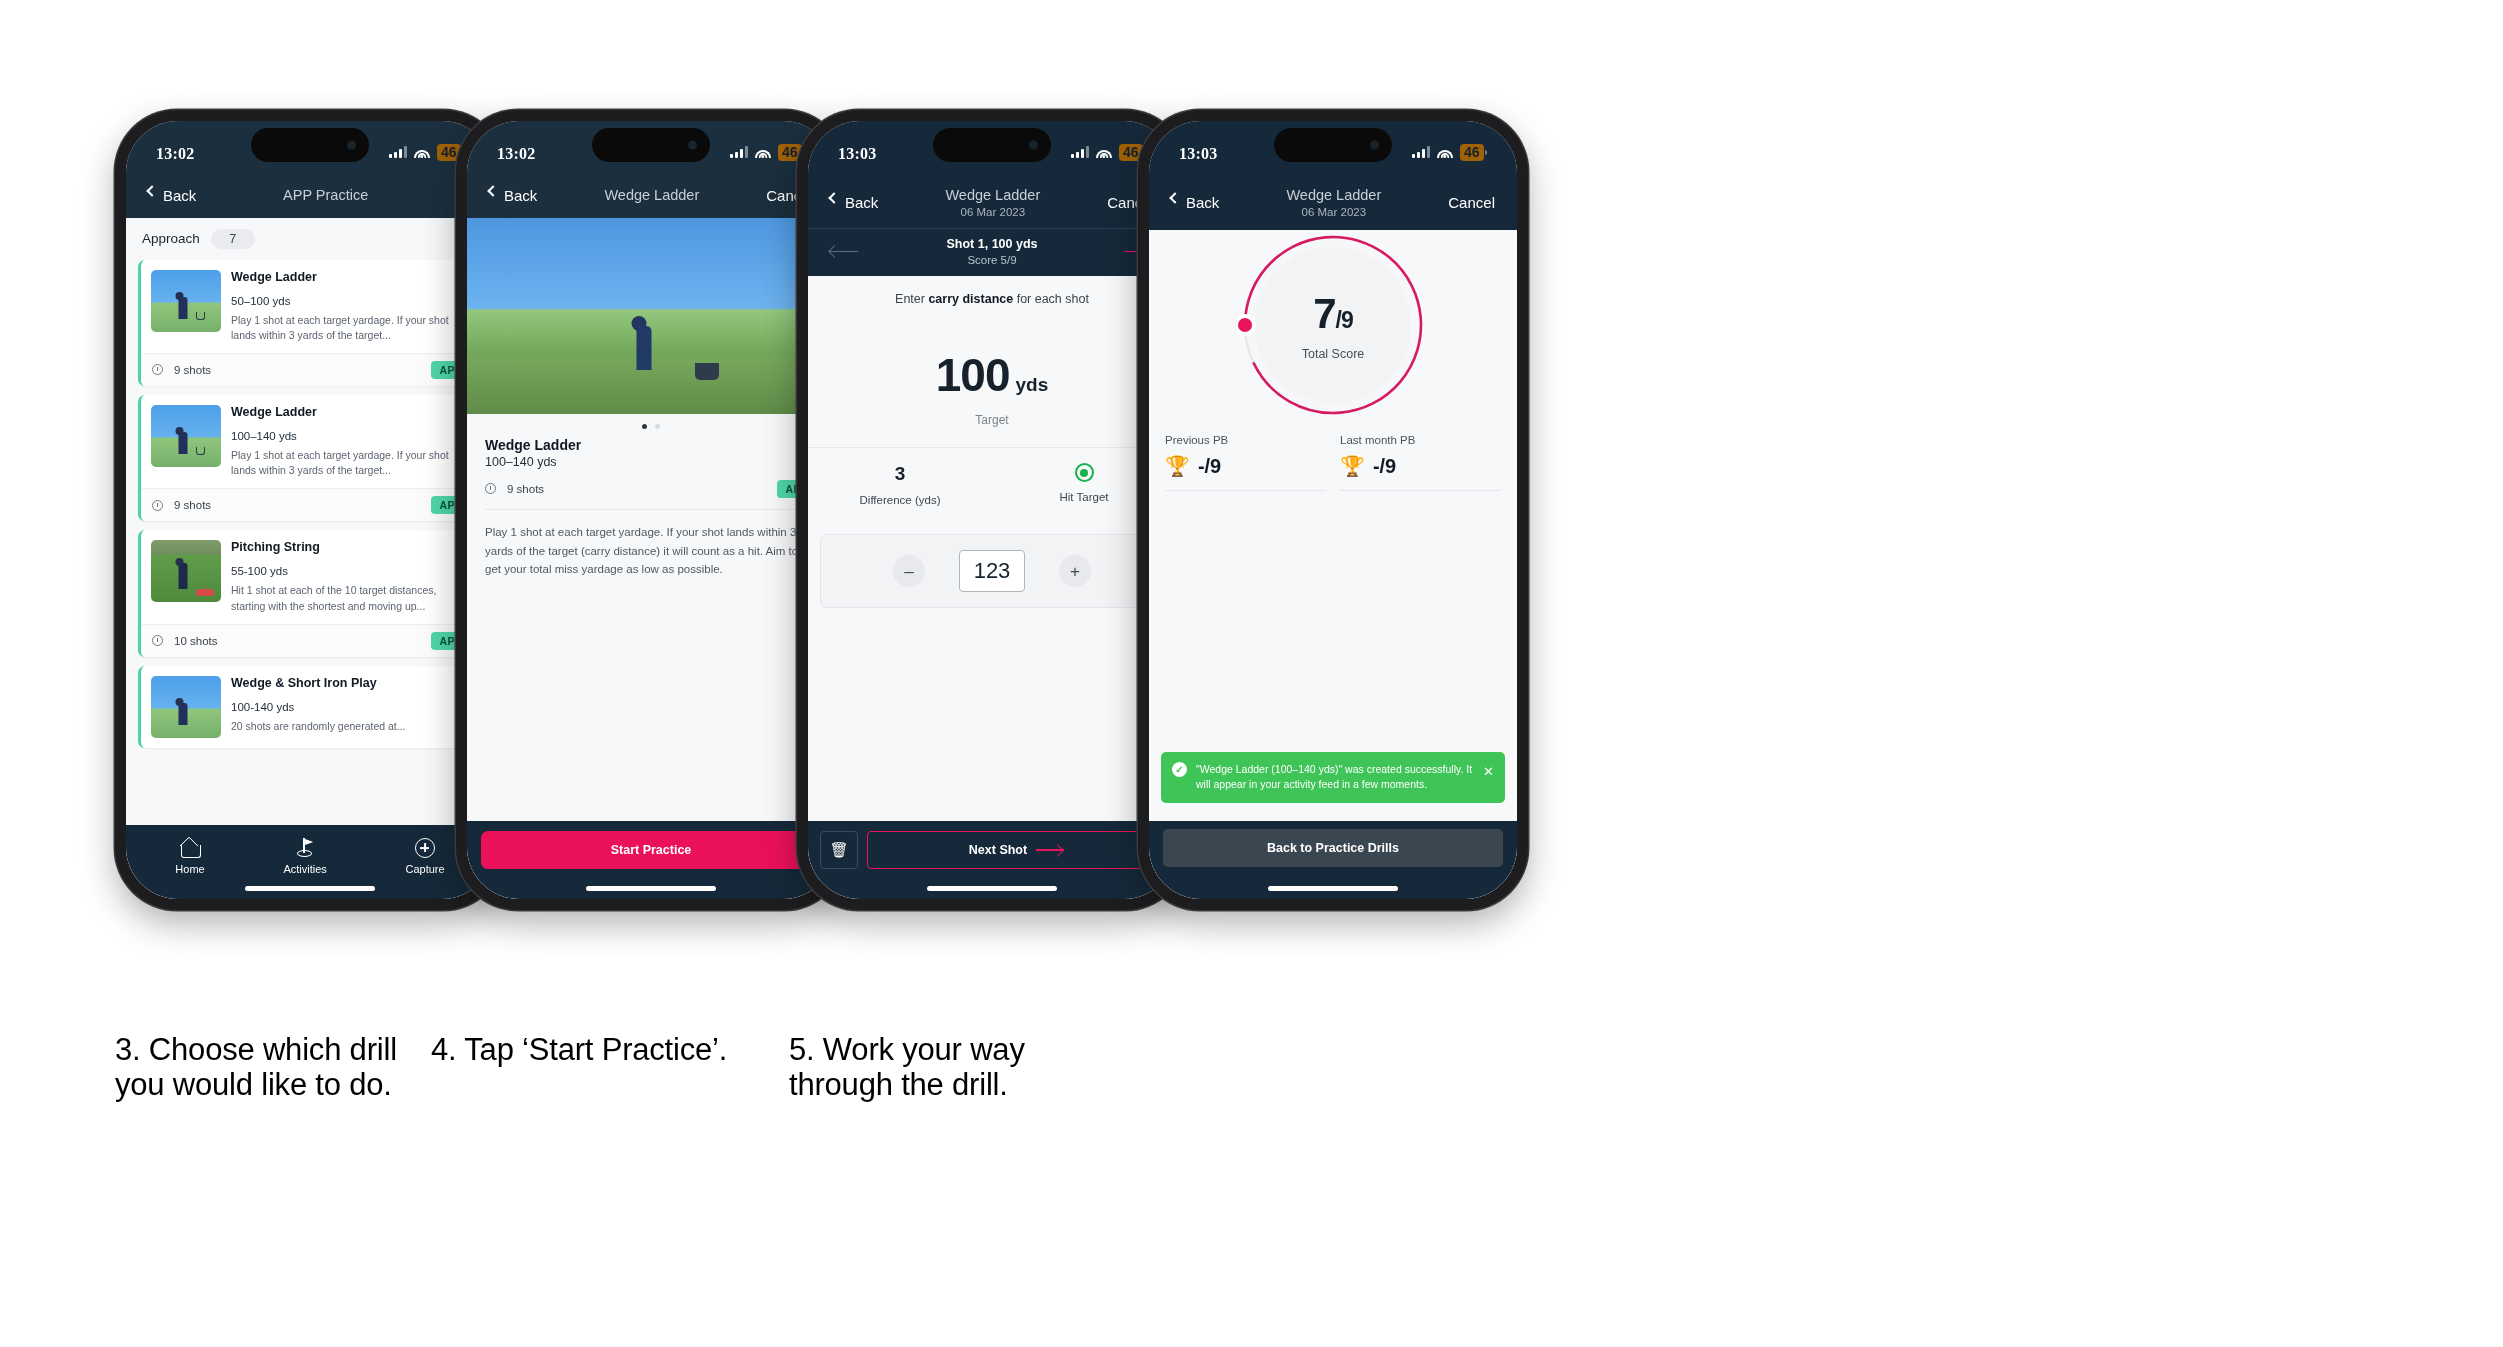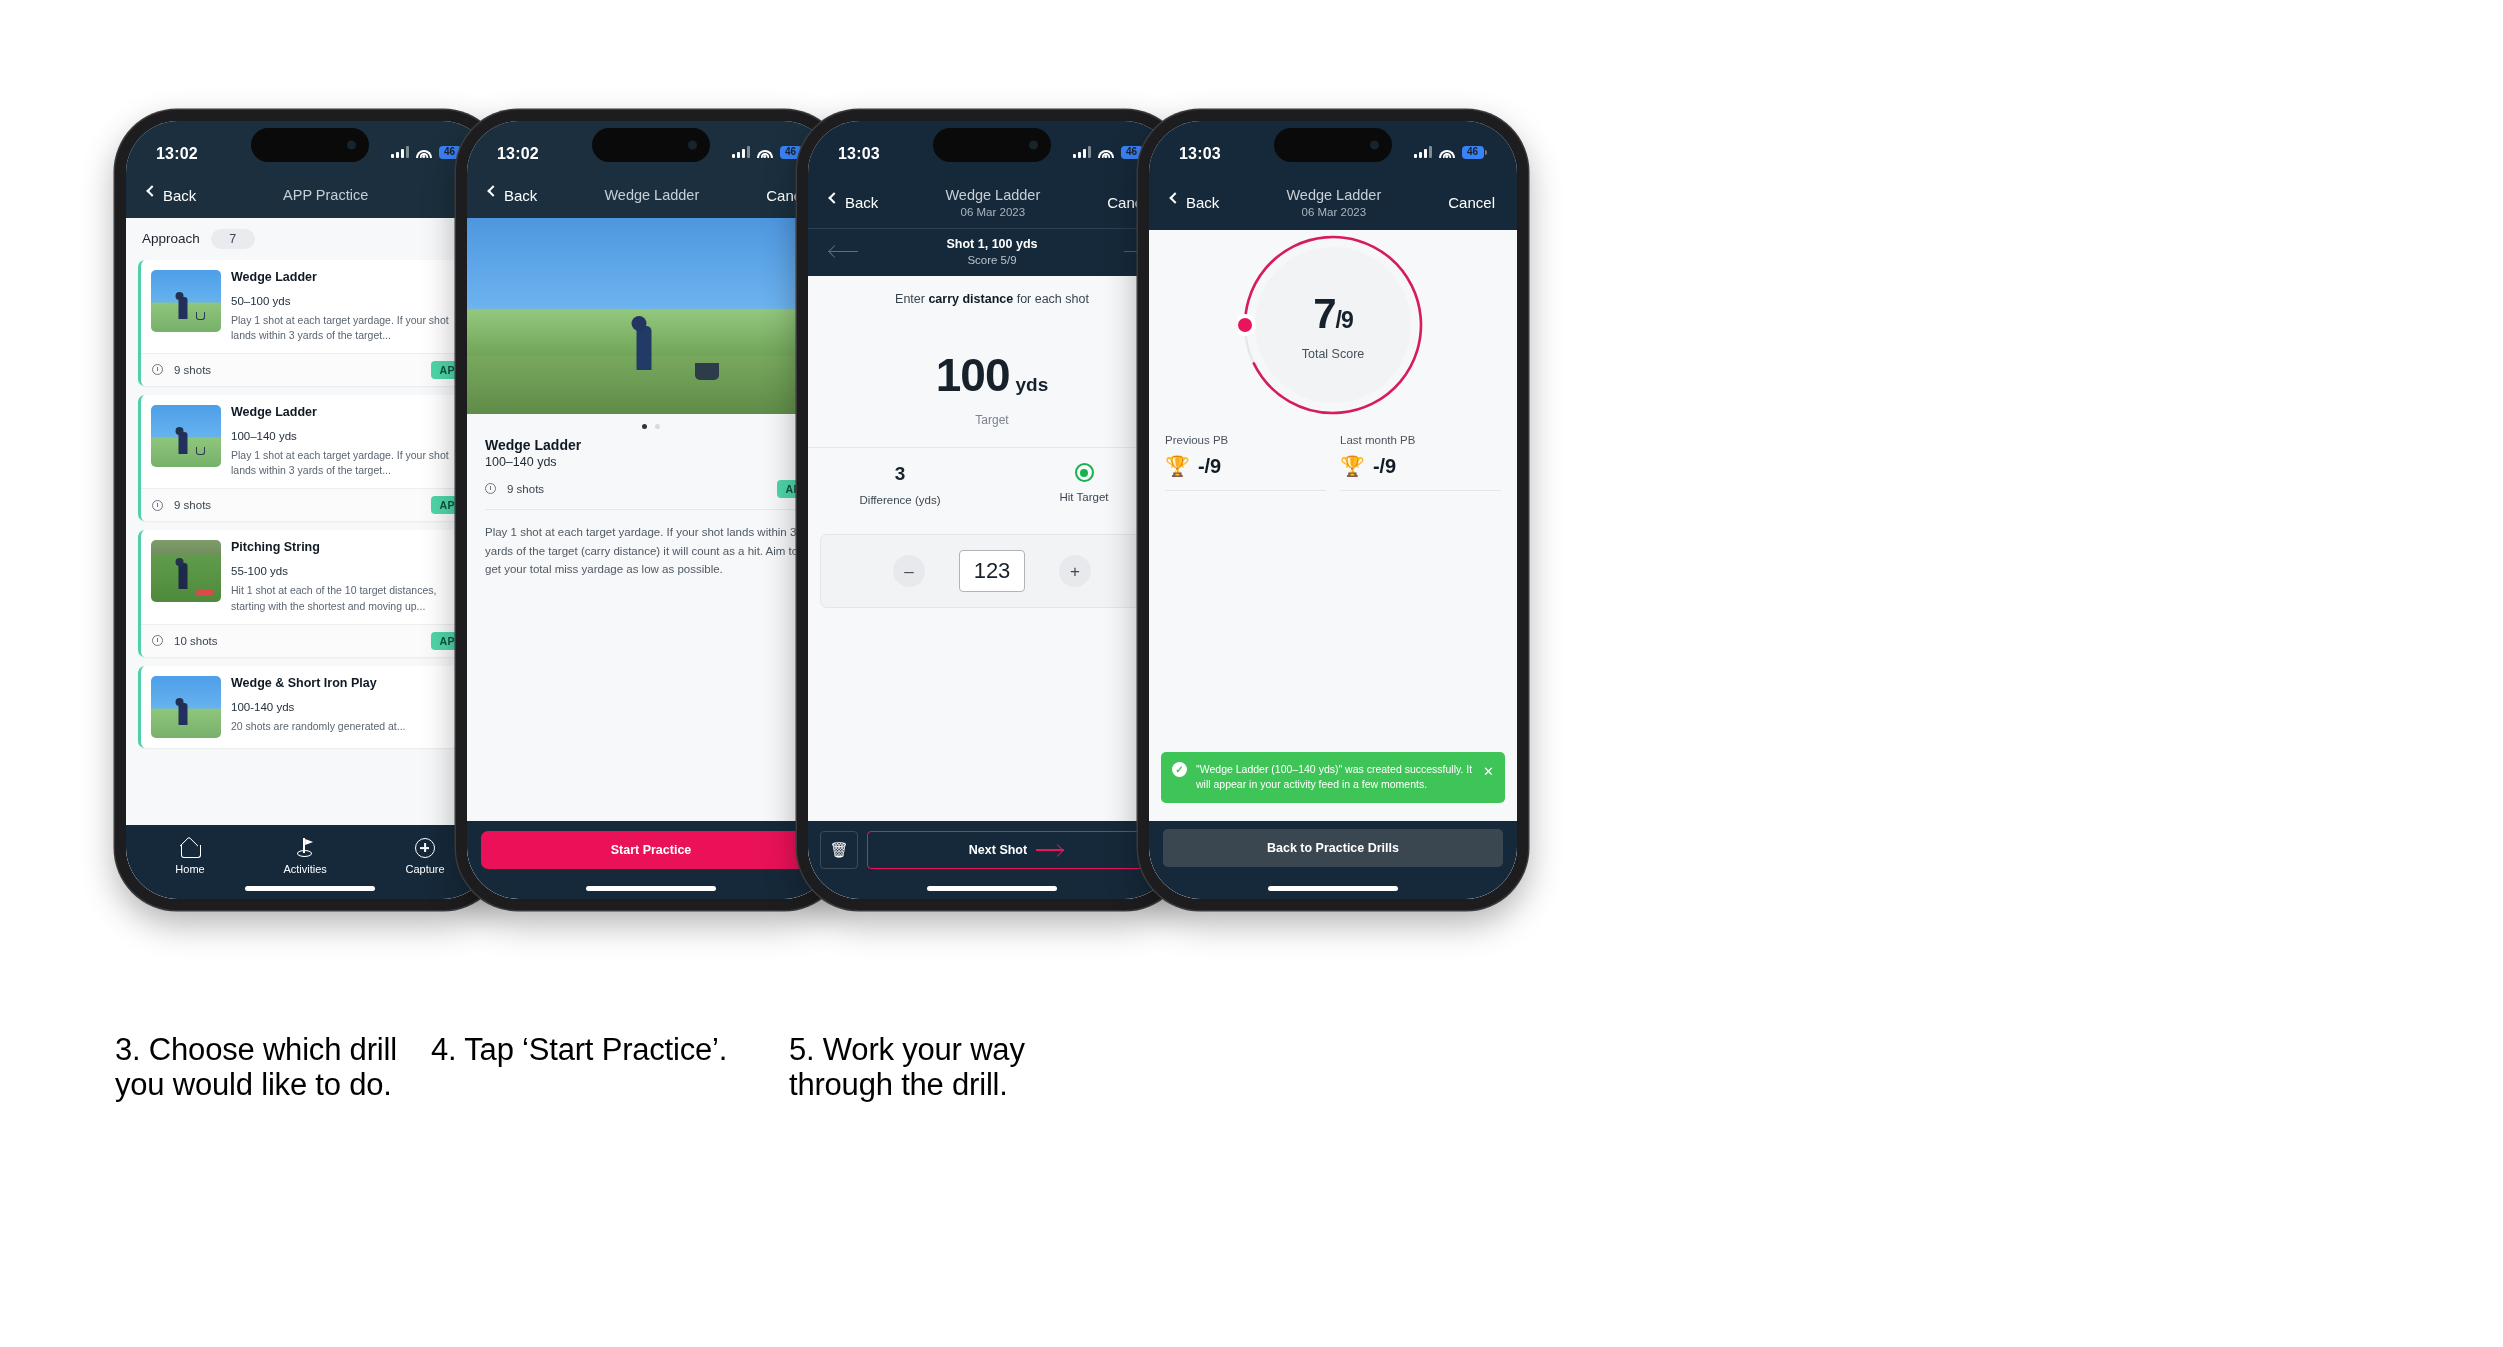"13:02" .st-time { font-family: none -> Liberation Serif, serif }
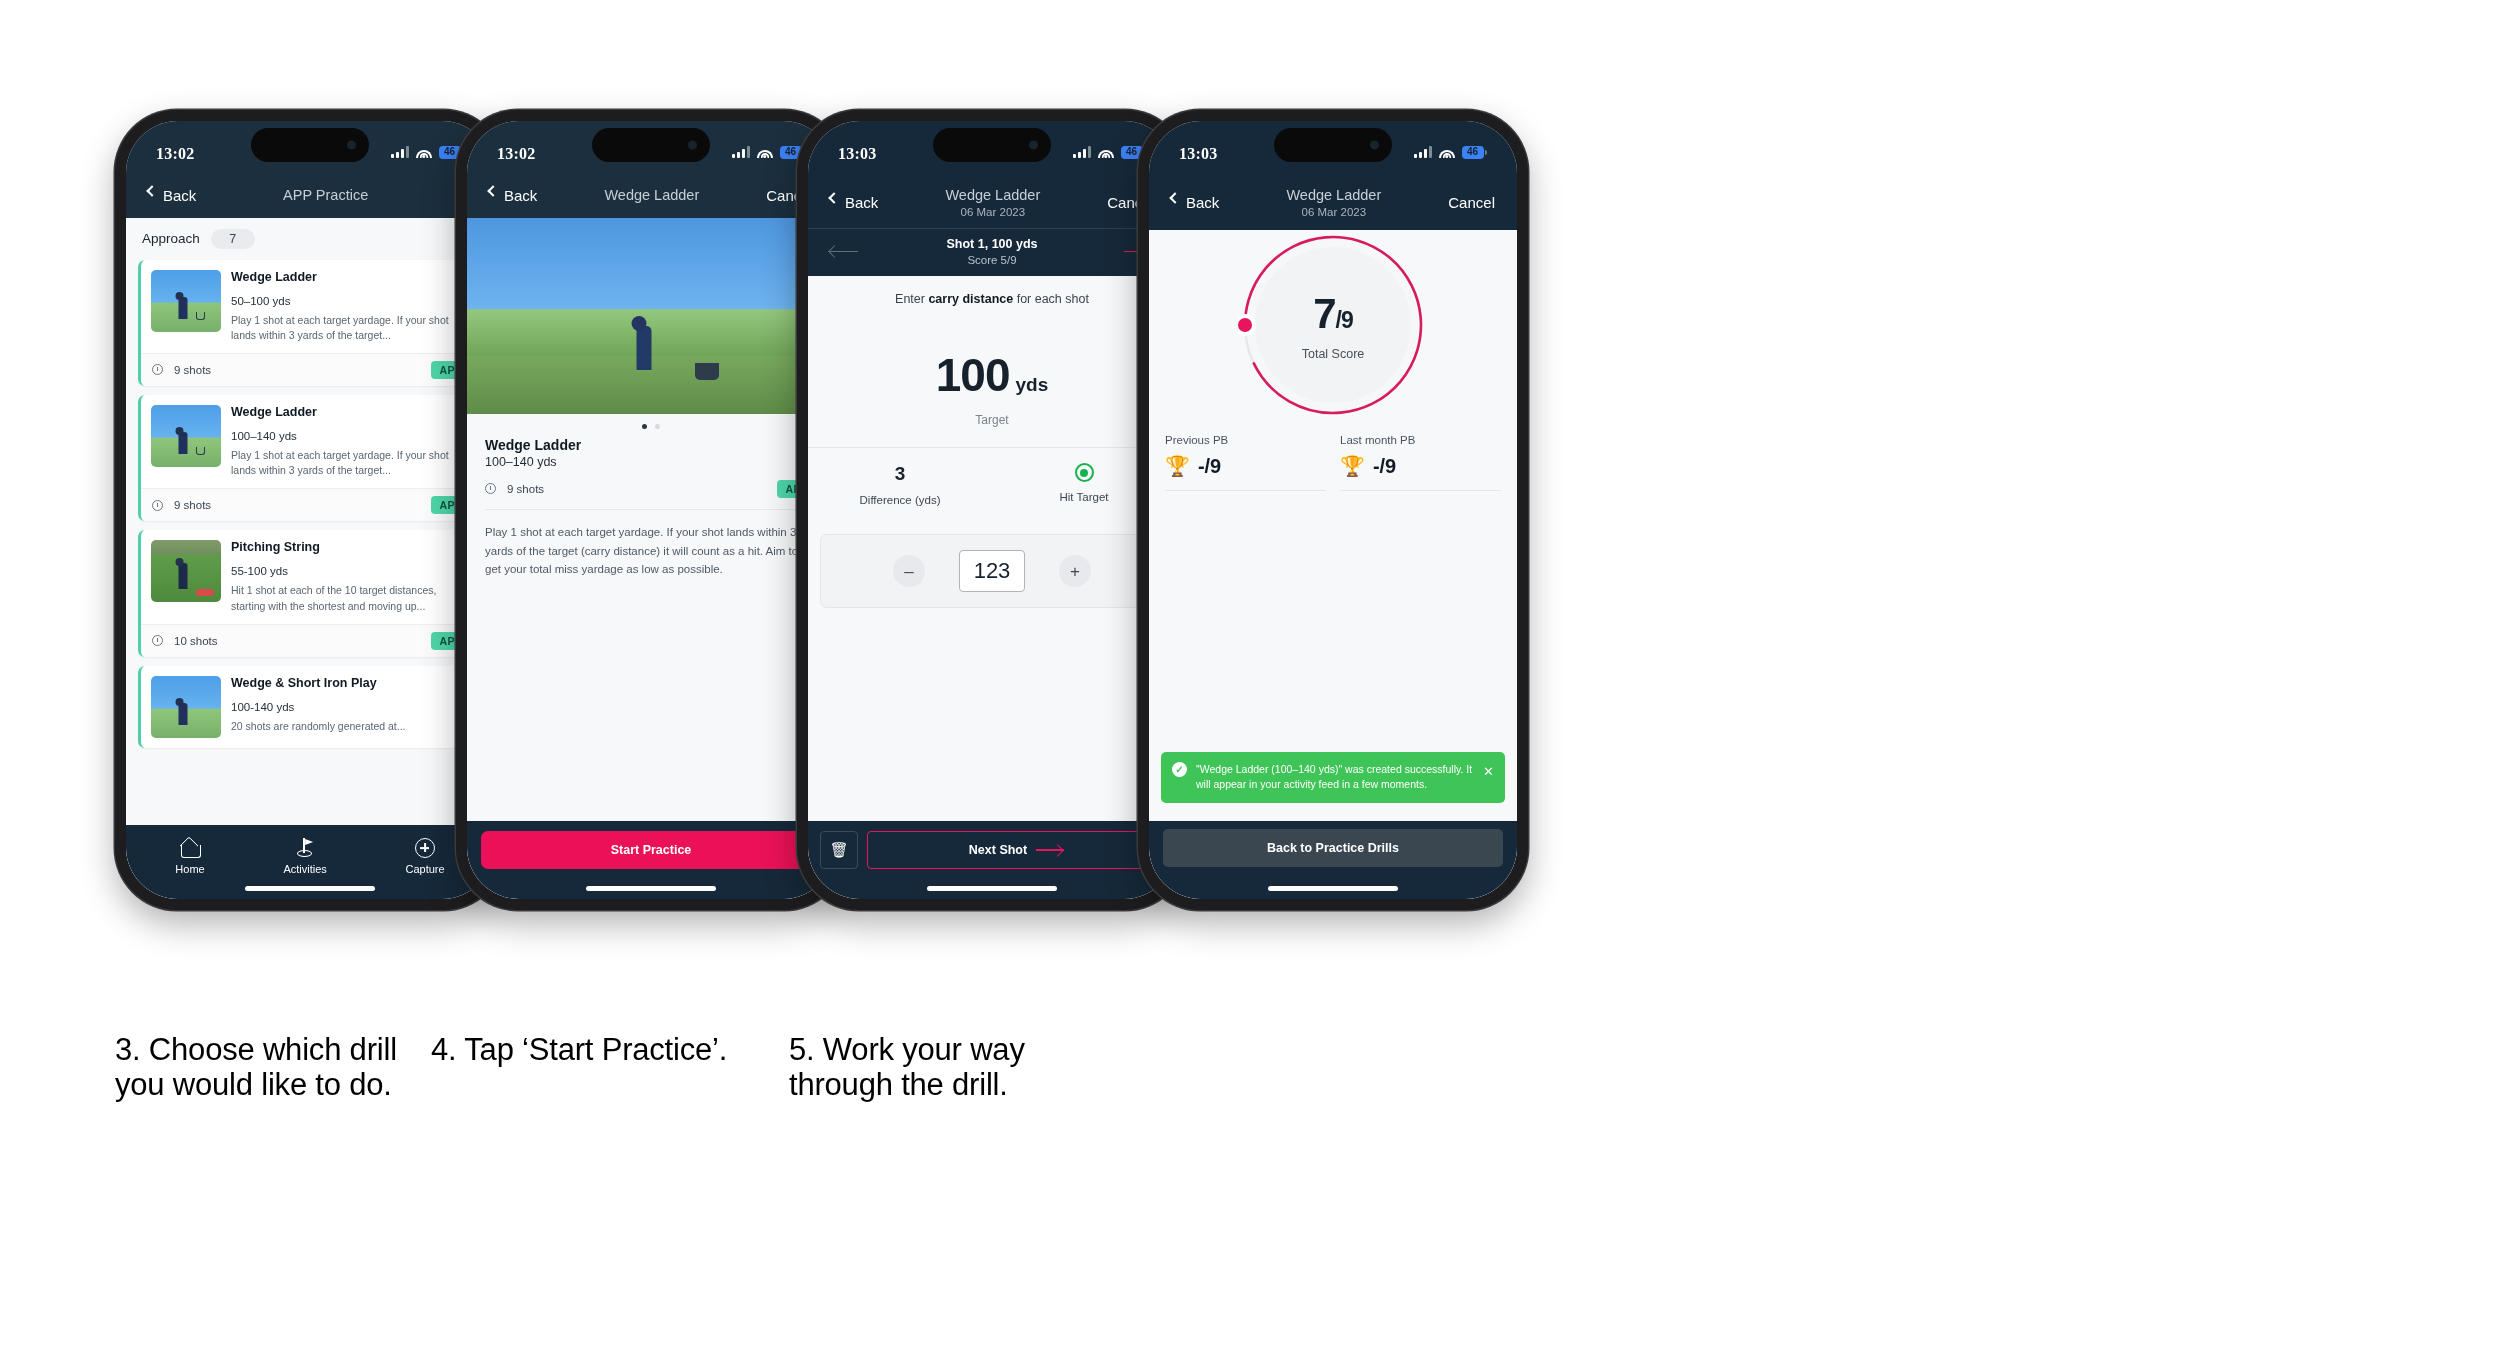"46" .batt { background: #3b82f6 -> #a16207; font-size: 10px -> 14px }
